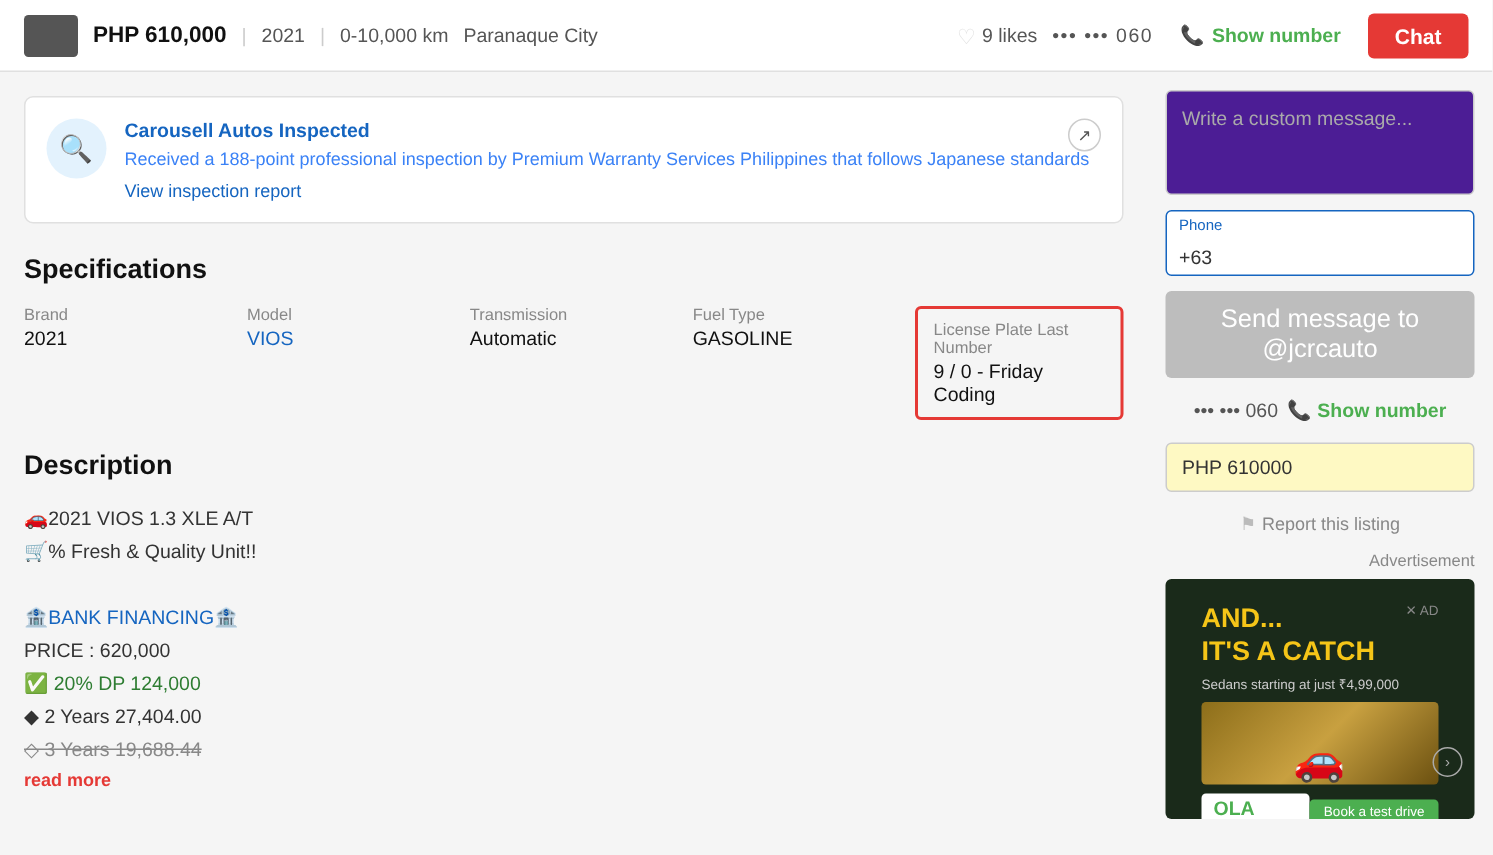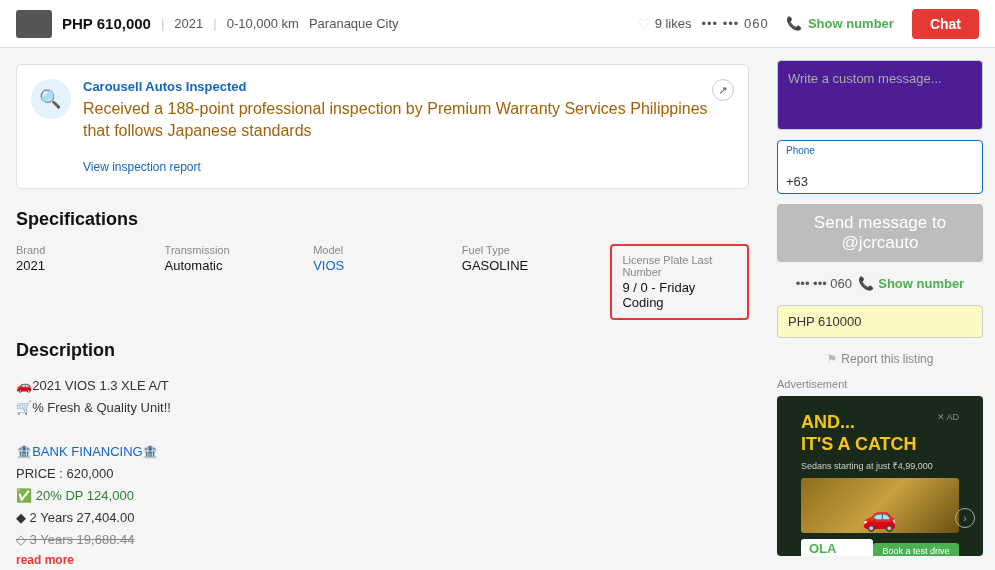"Received a 188-point professional" .inspection-desc { color: #a16207 -> #3b82f6; font-size: 16px -> 12px; margin-bottom: 16px -> 4px }
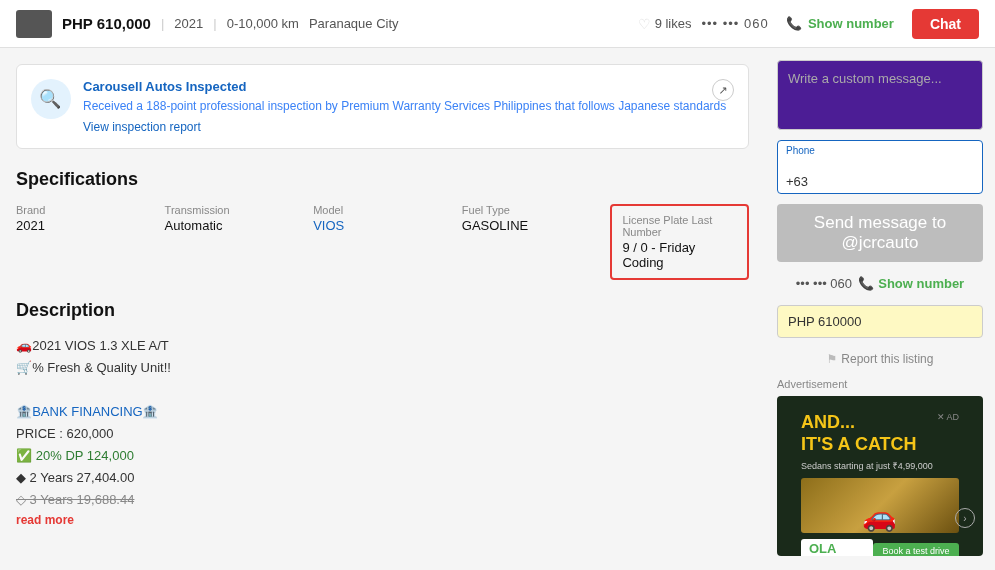"Phone" .phone-field-label { margin-bottom: 18px -> 8px }
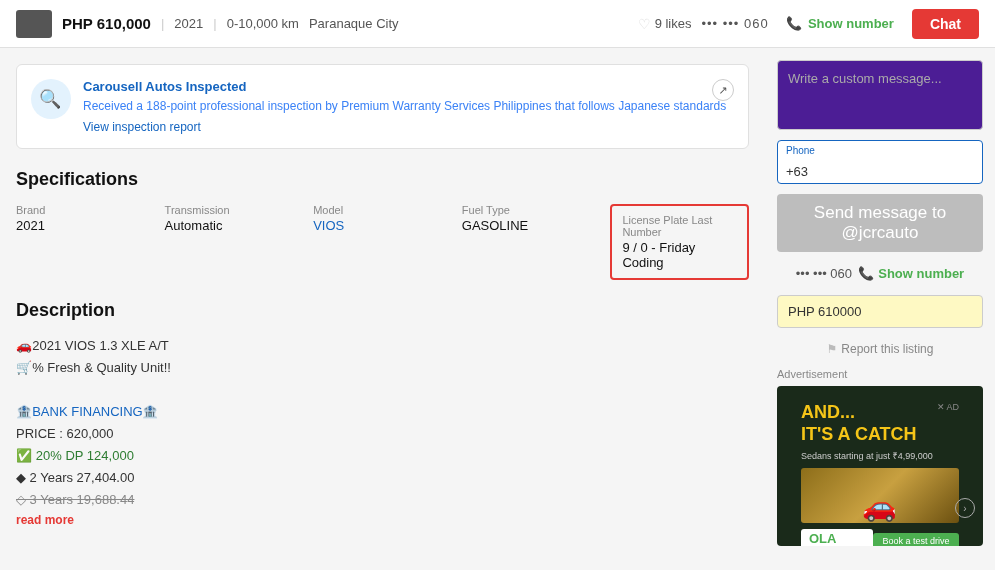"Transmission" div { order: before "Model" -> after "Model" }
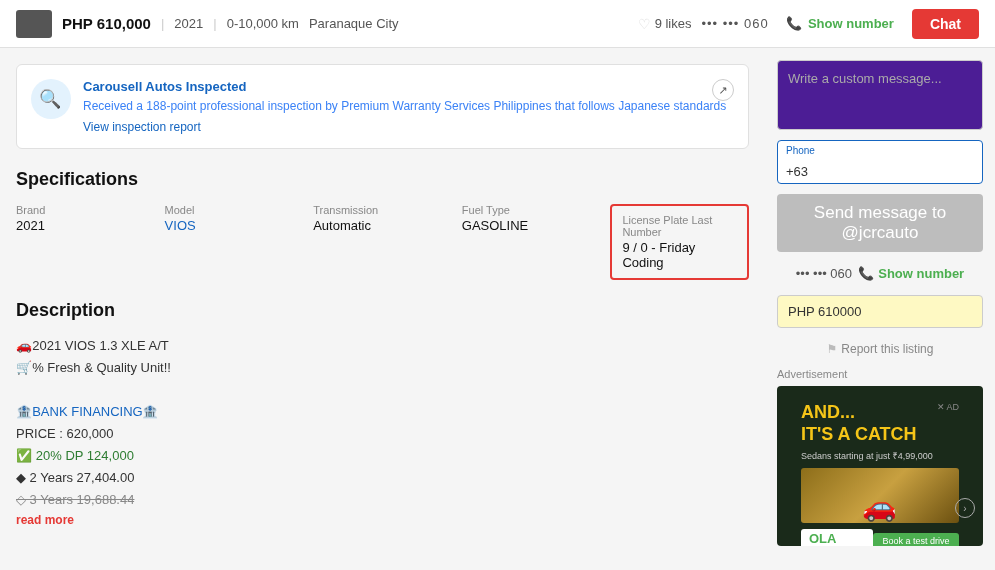"Advertisement" .ad-label { text-align: left -> right }
